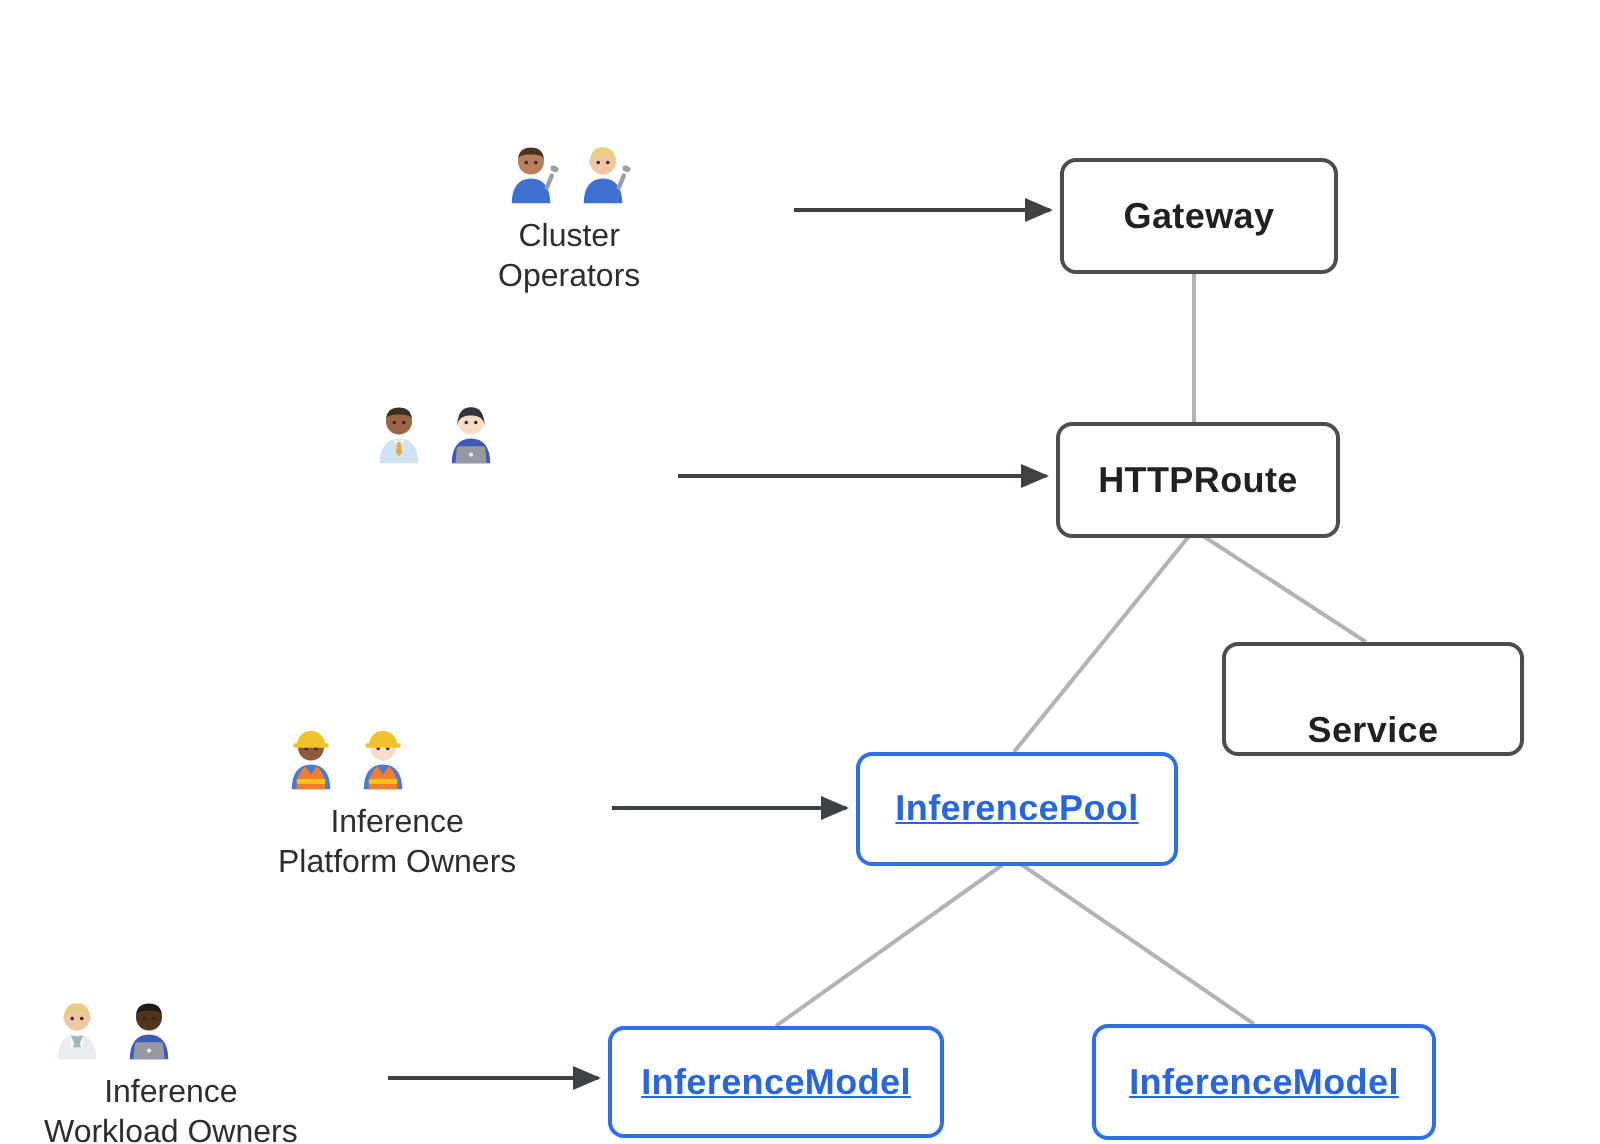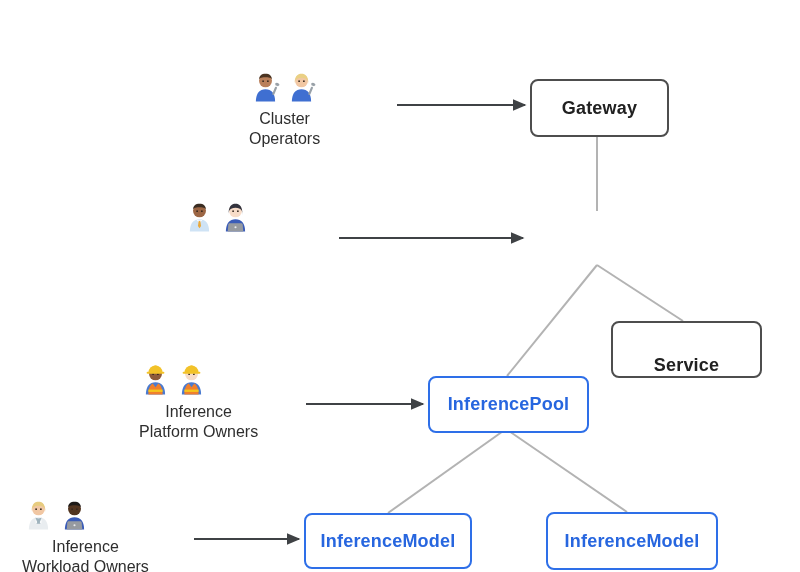"HTTPRoute" div.node { html: none -> <div> <span>HTTPRoute</span> </div> }
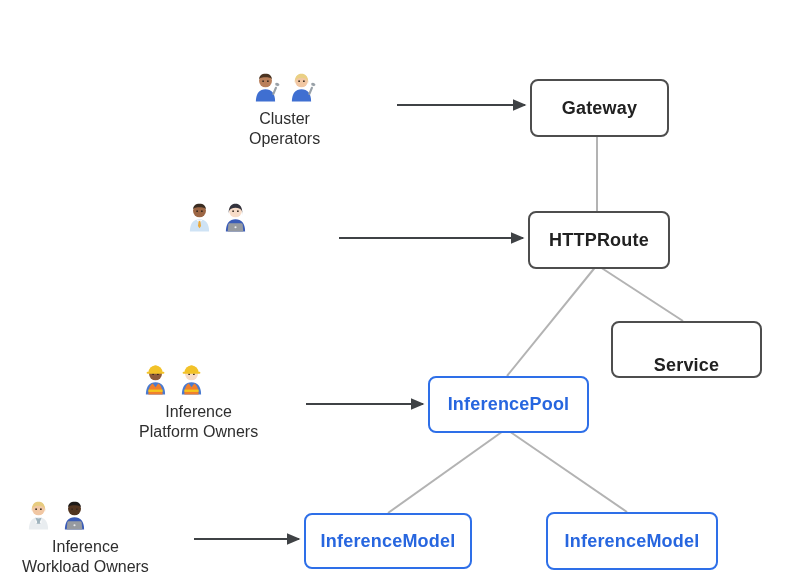"InferencePool" .node.blue { text-decoration: none -> underline }
